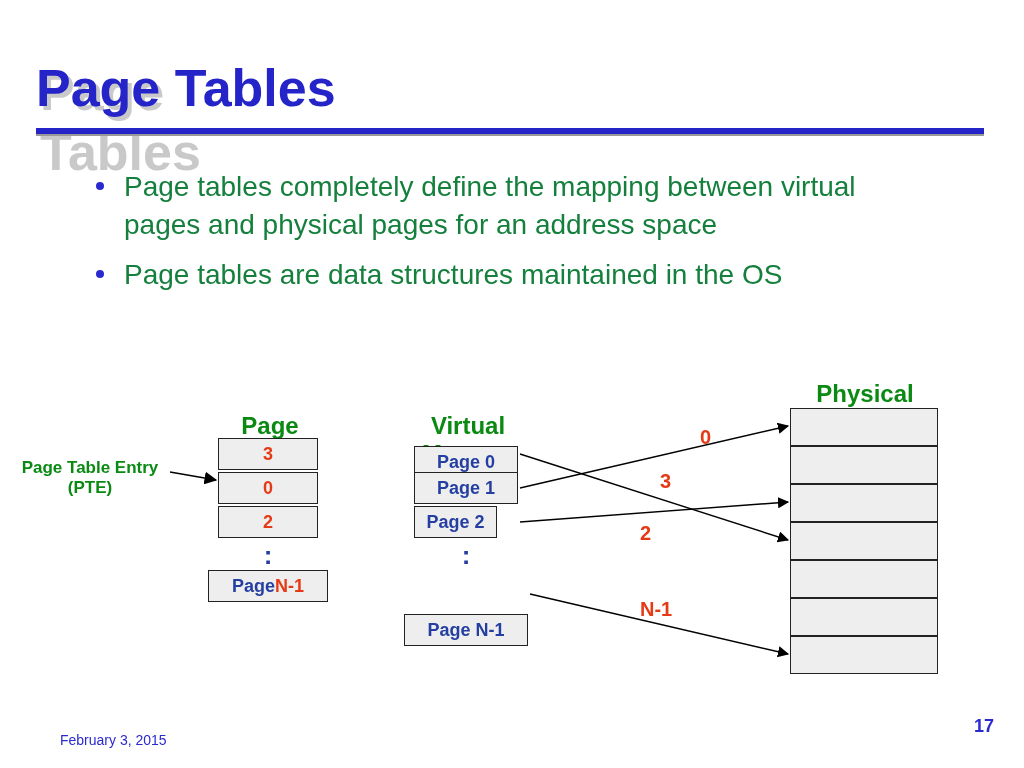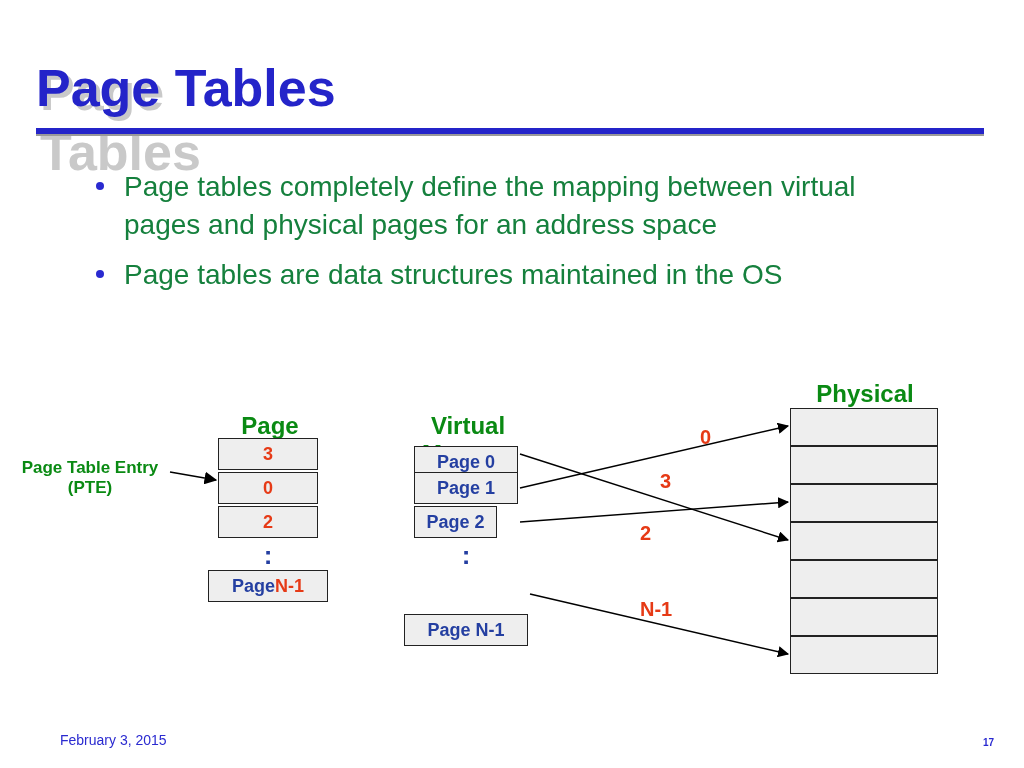"17" .footer-page { bottom: 20px -> 31px; font-size: 10px -> 18px }
